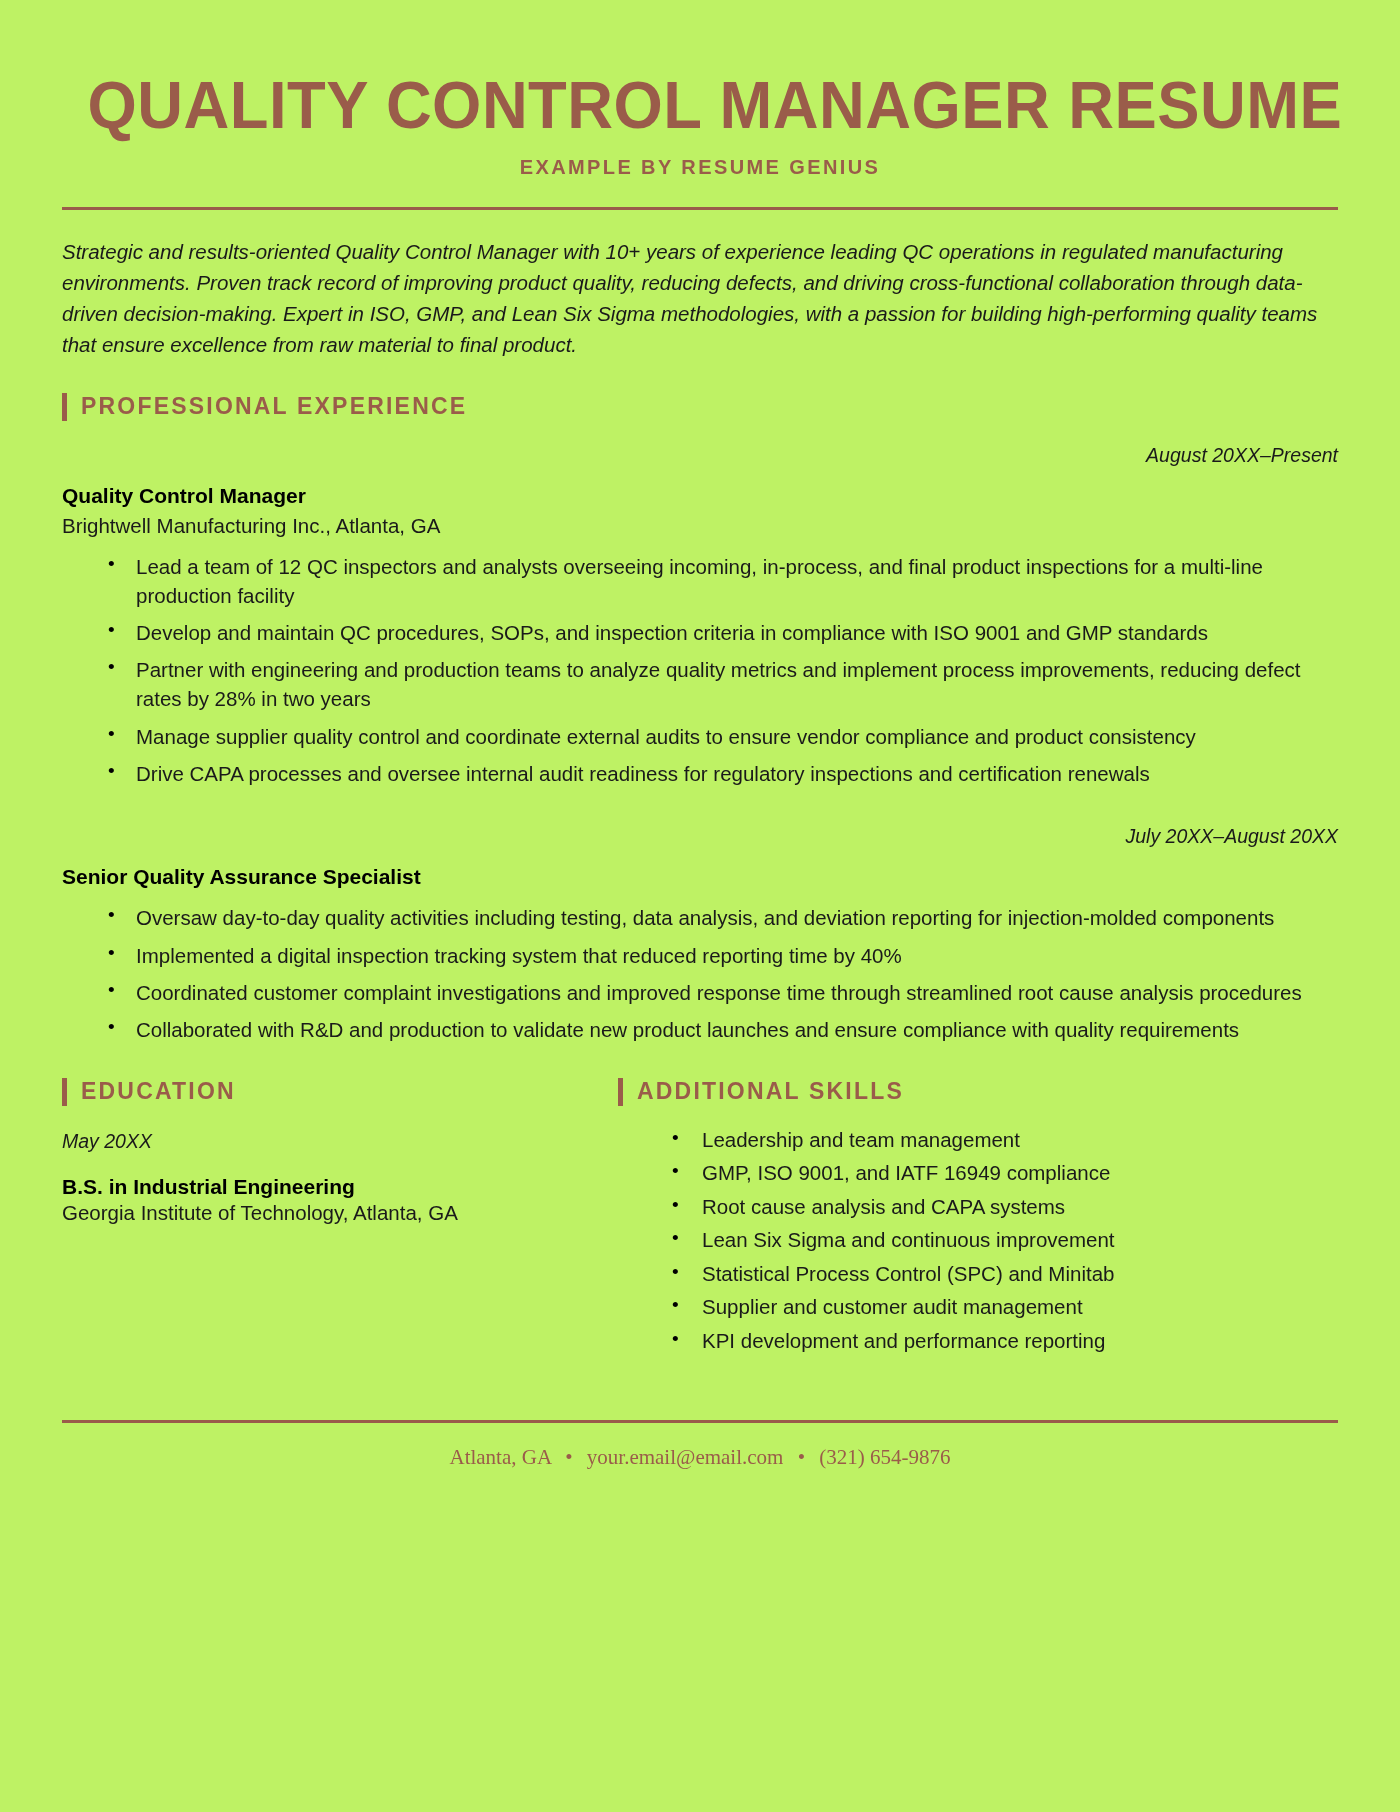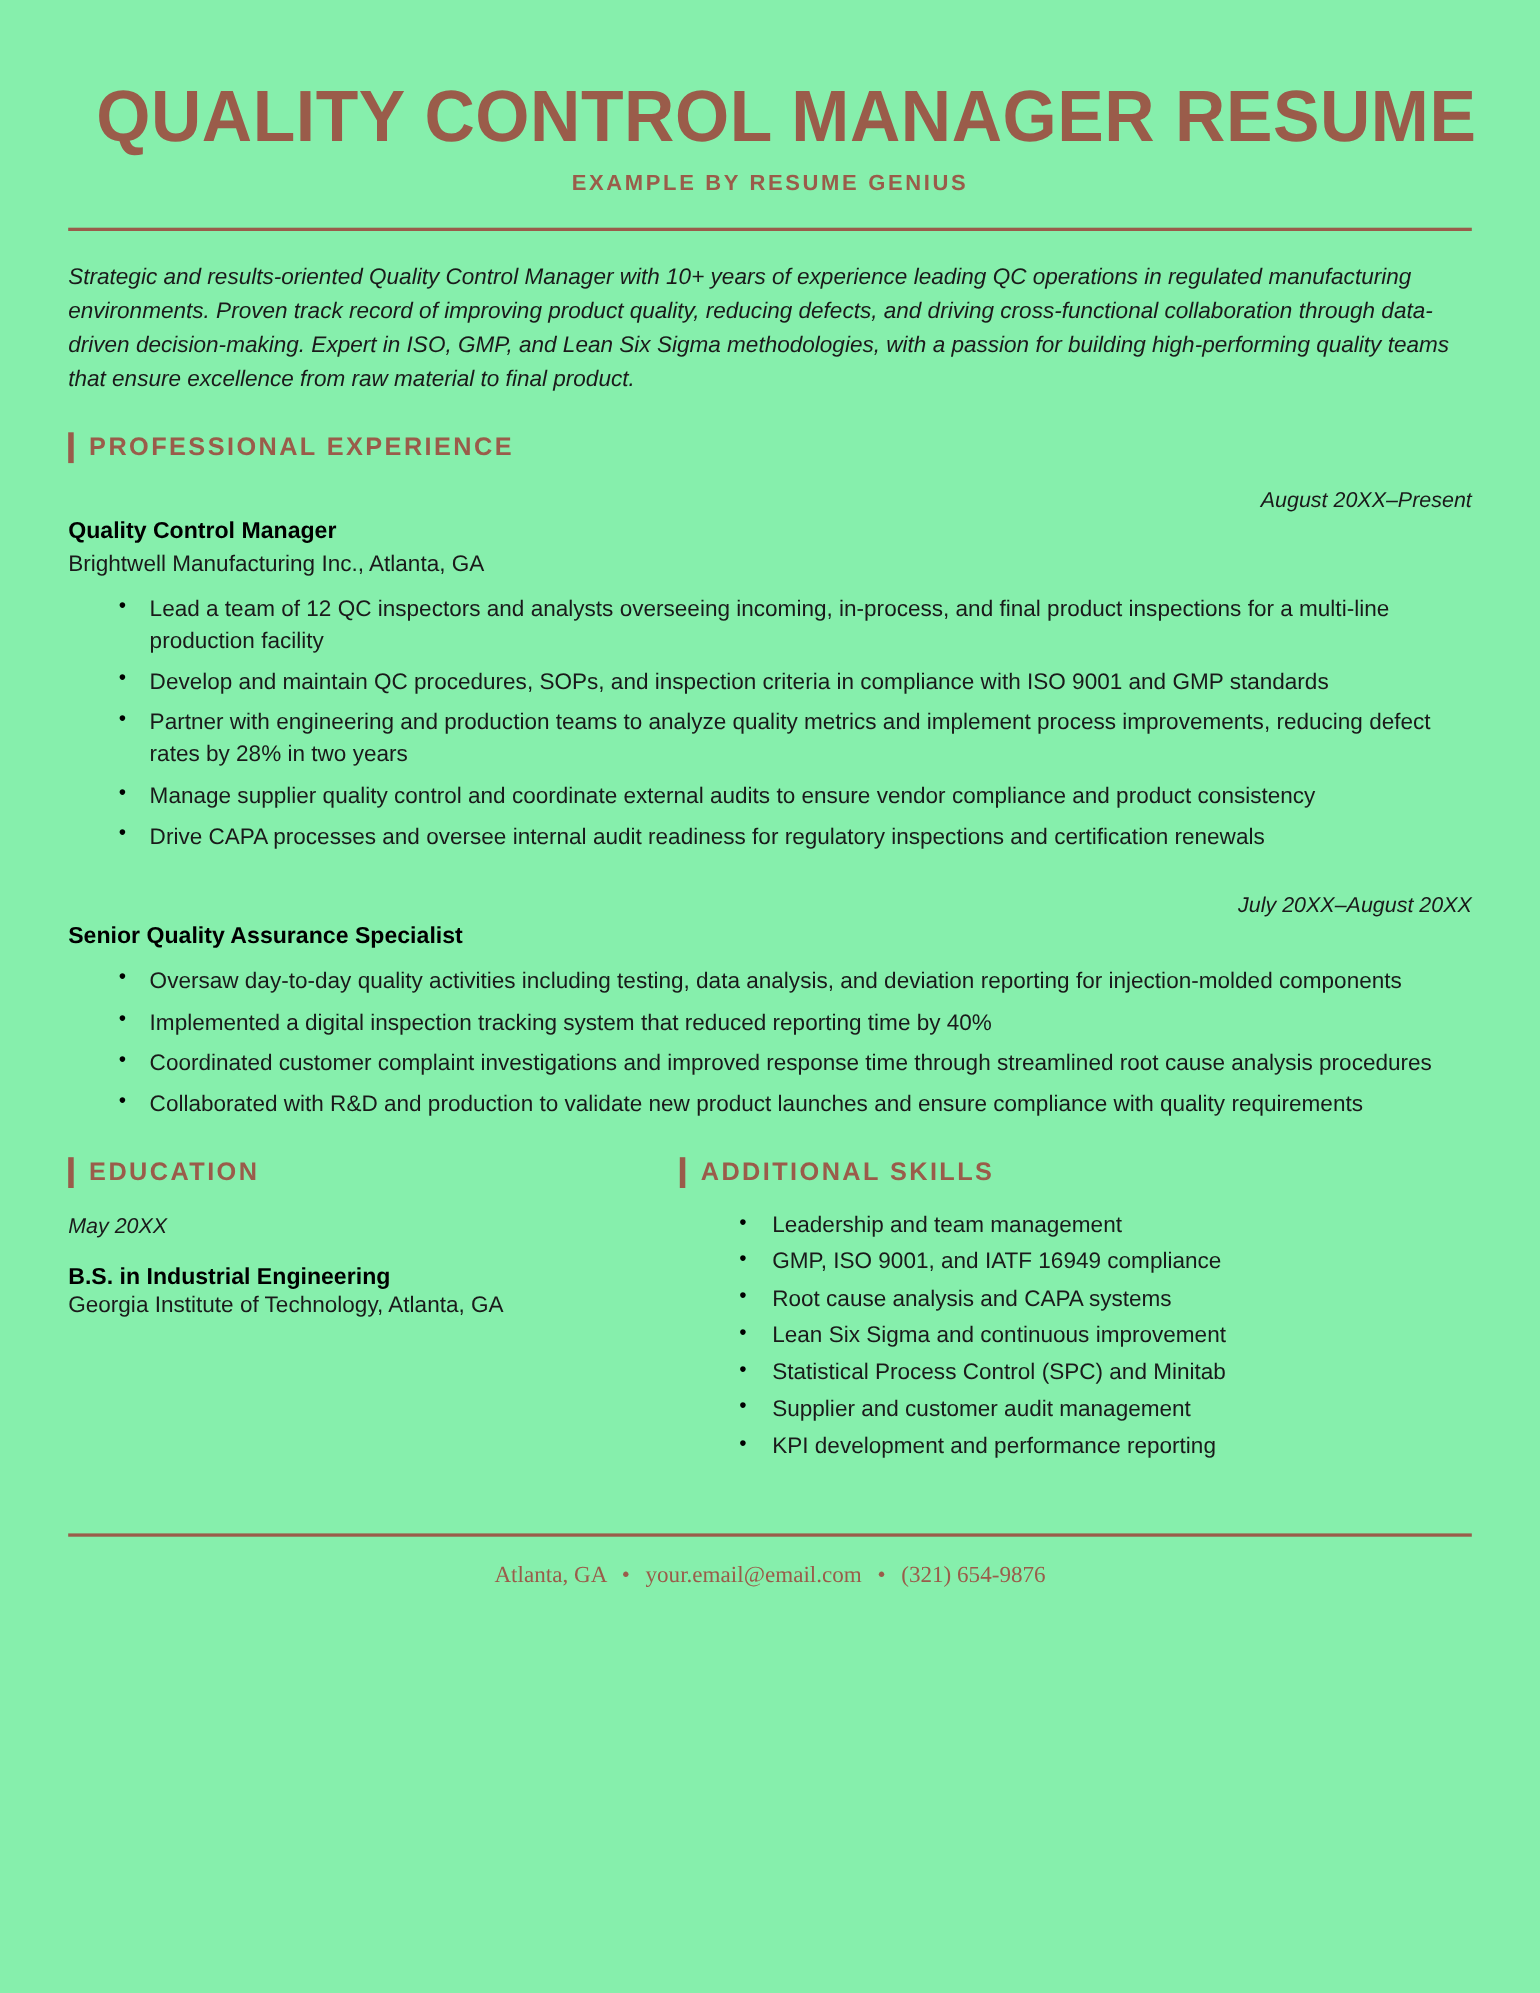"QUALITY CONTROL MANAGER RESUME" .page { background: #86efac -> #bef264 }
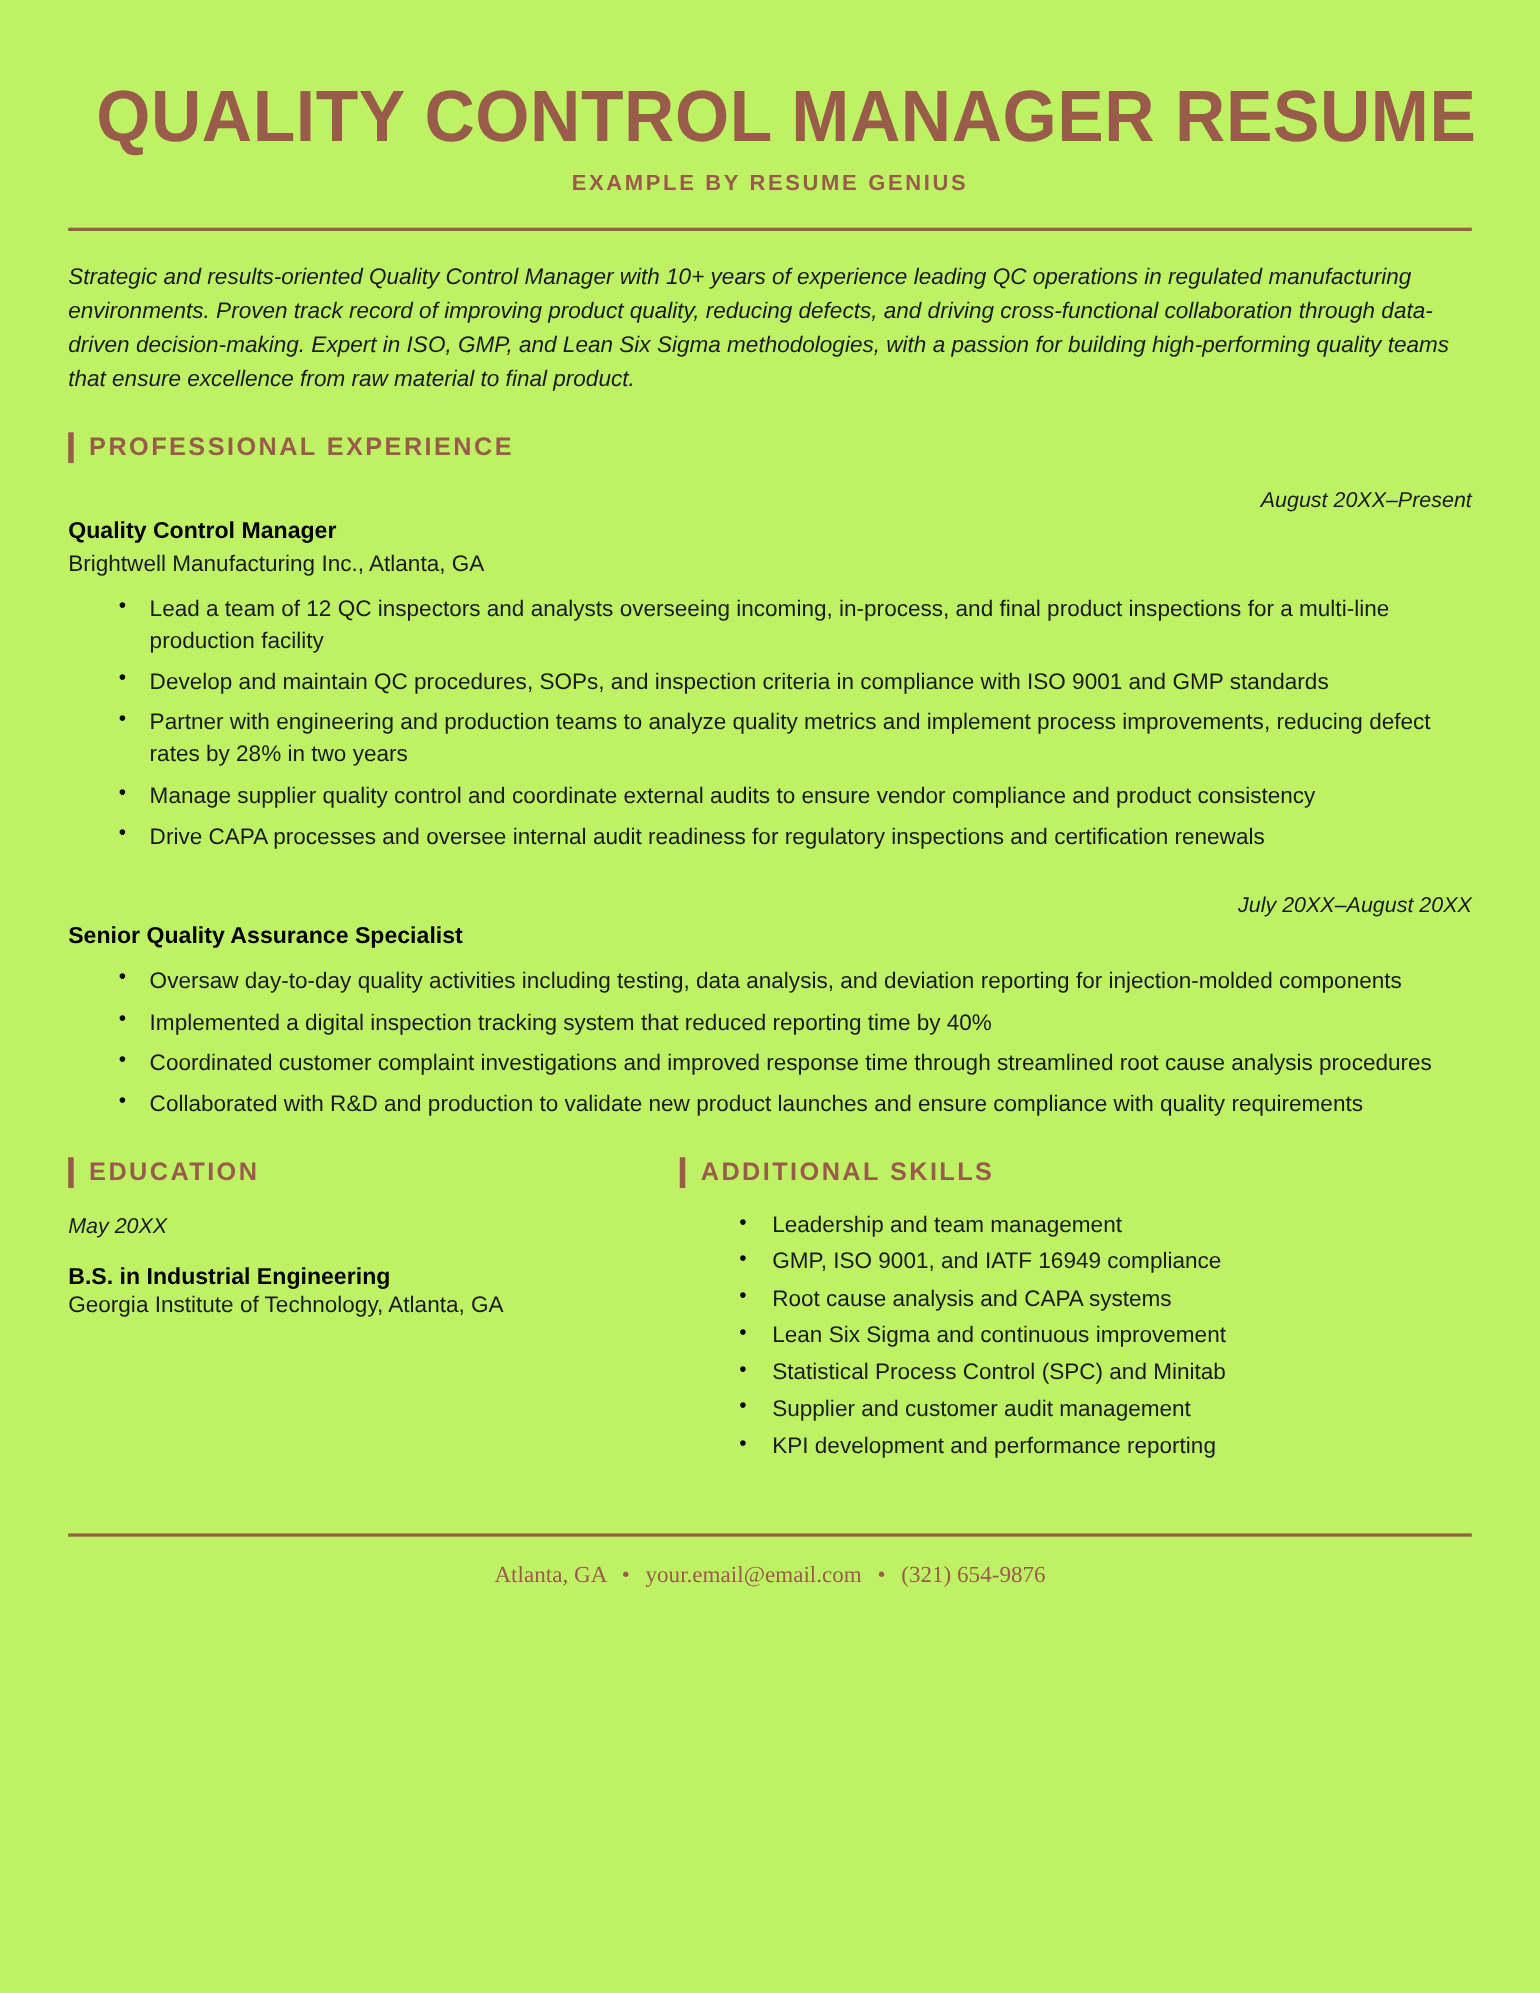"Quality Control Manager" .job-title { margin-top: 1px -> 14px }
